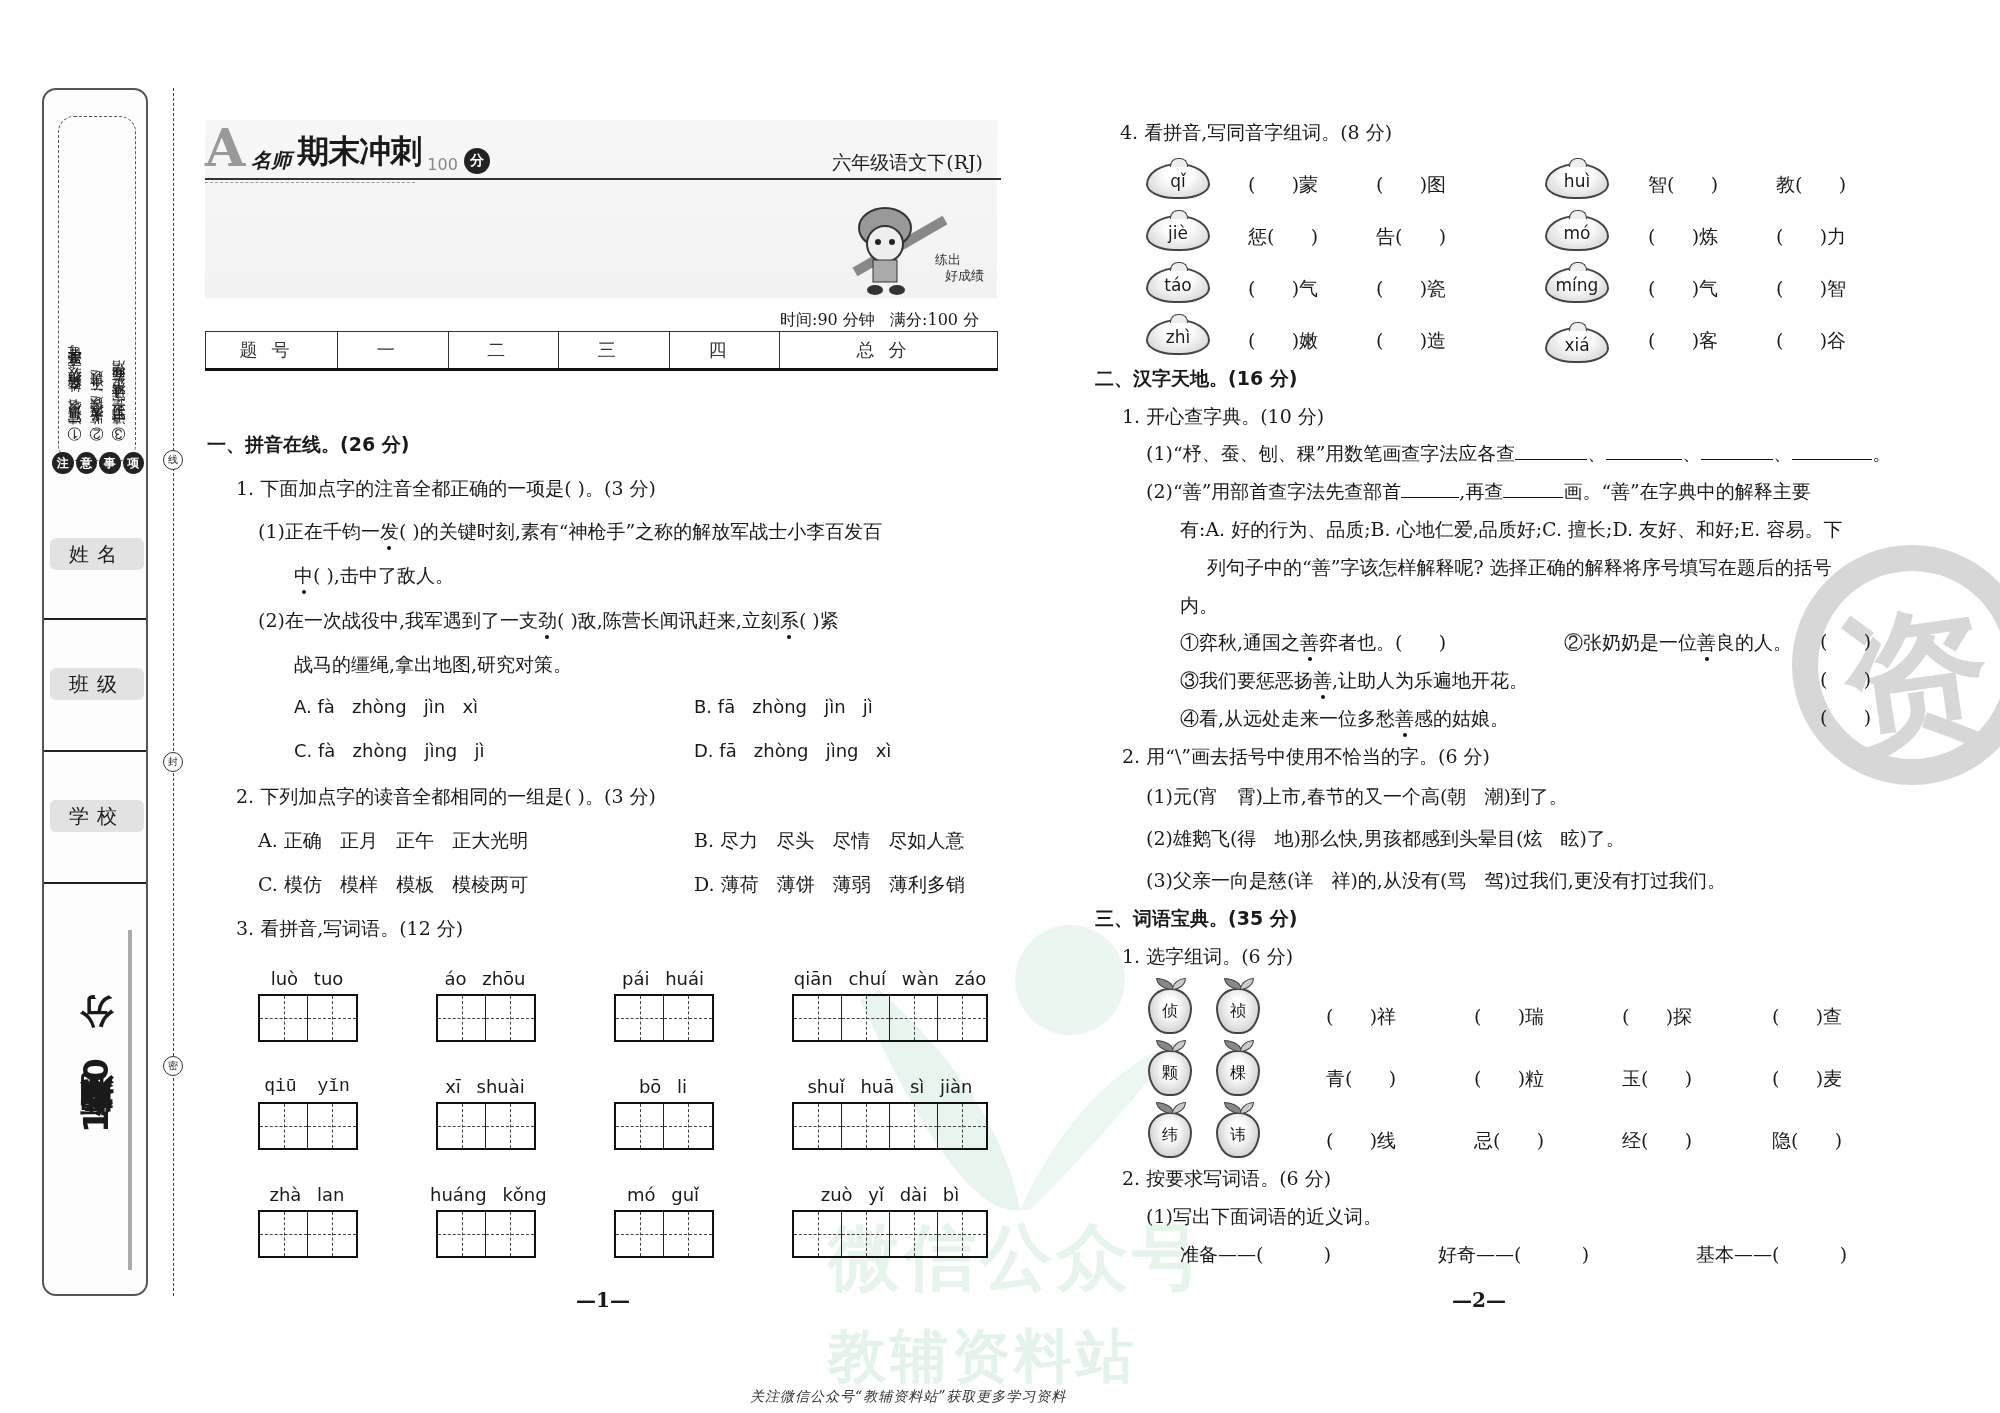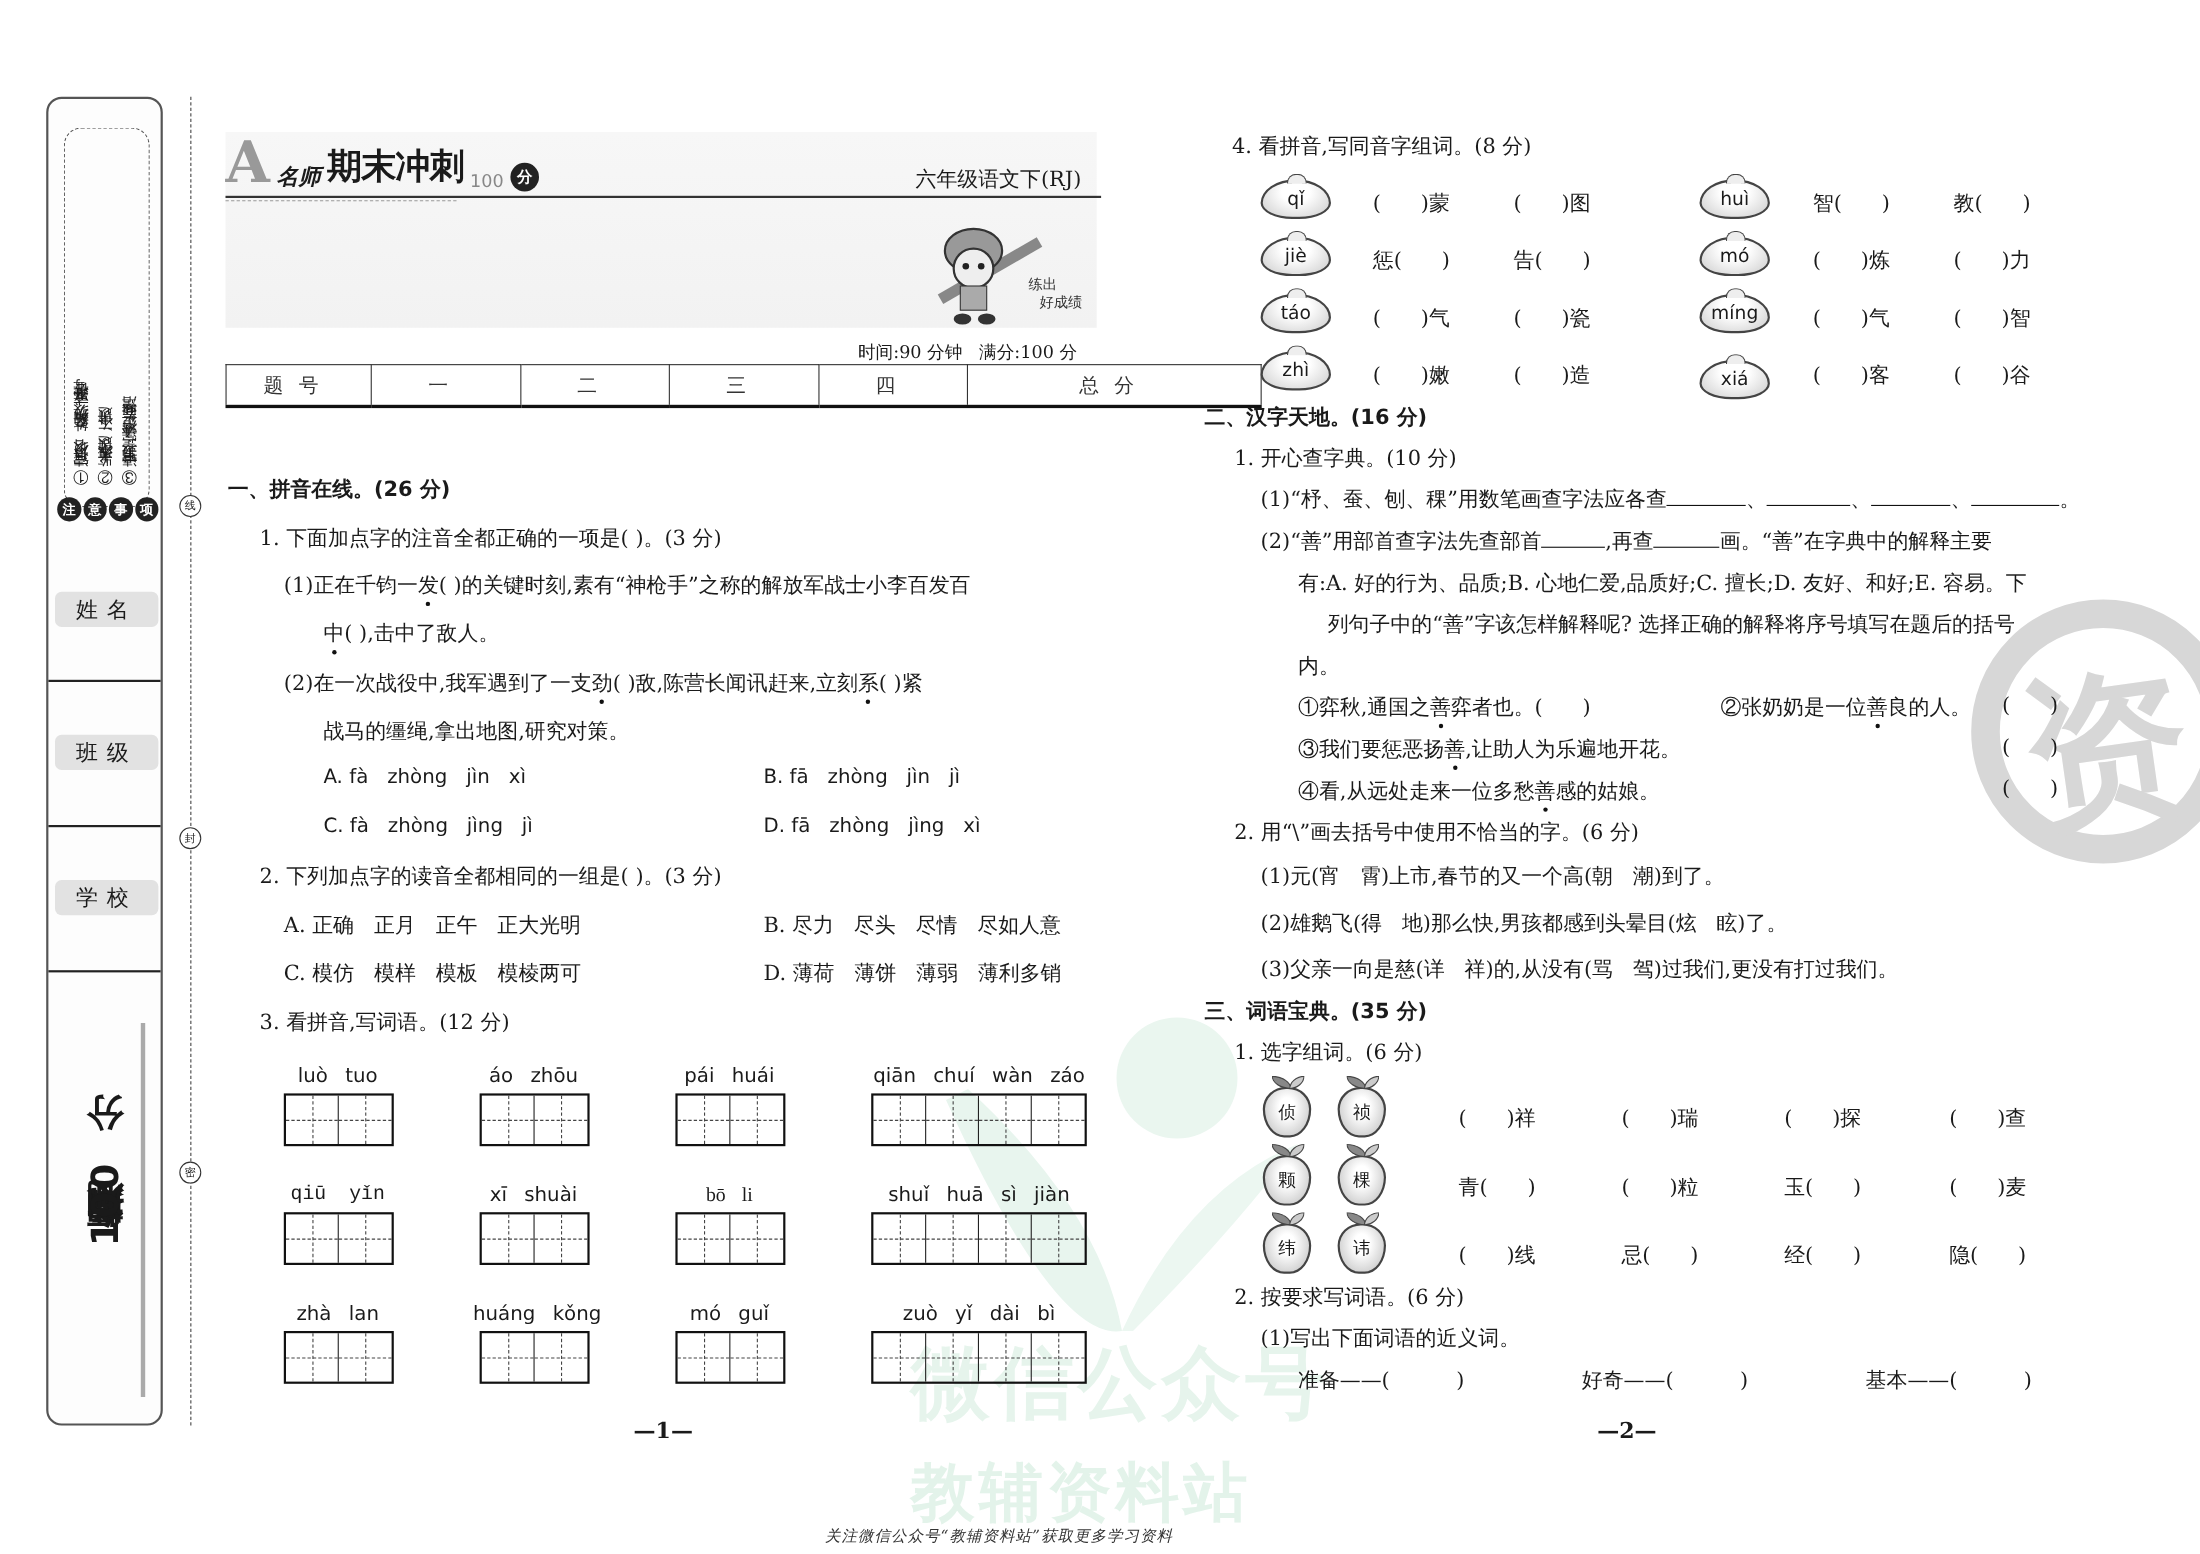"题号" .score-table { width: 942px -> 793px }
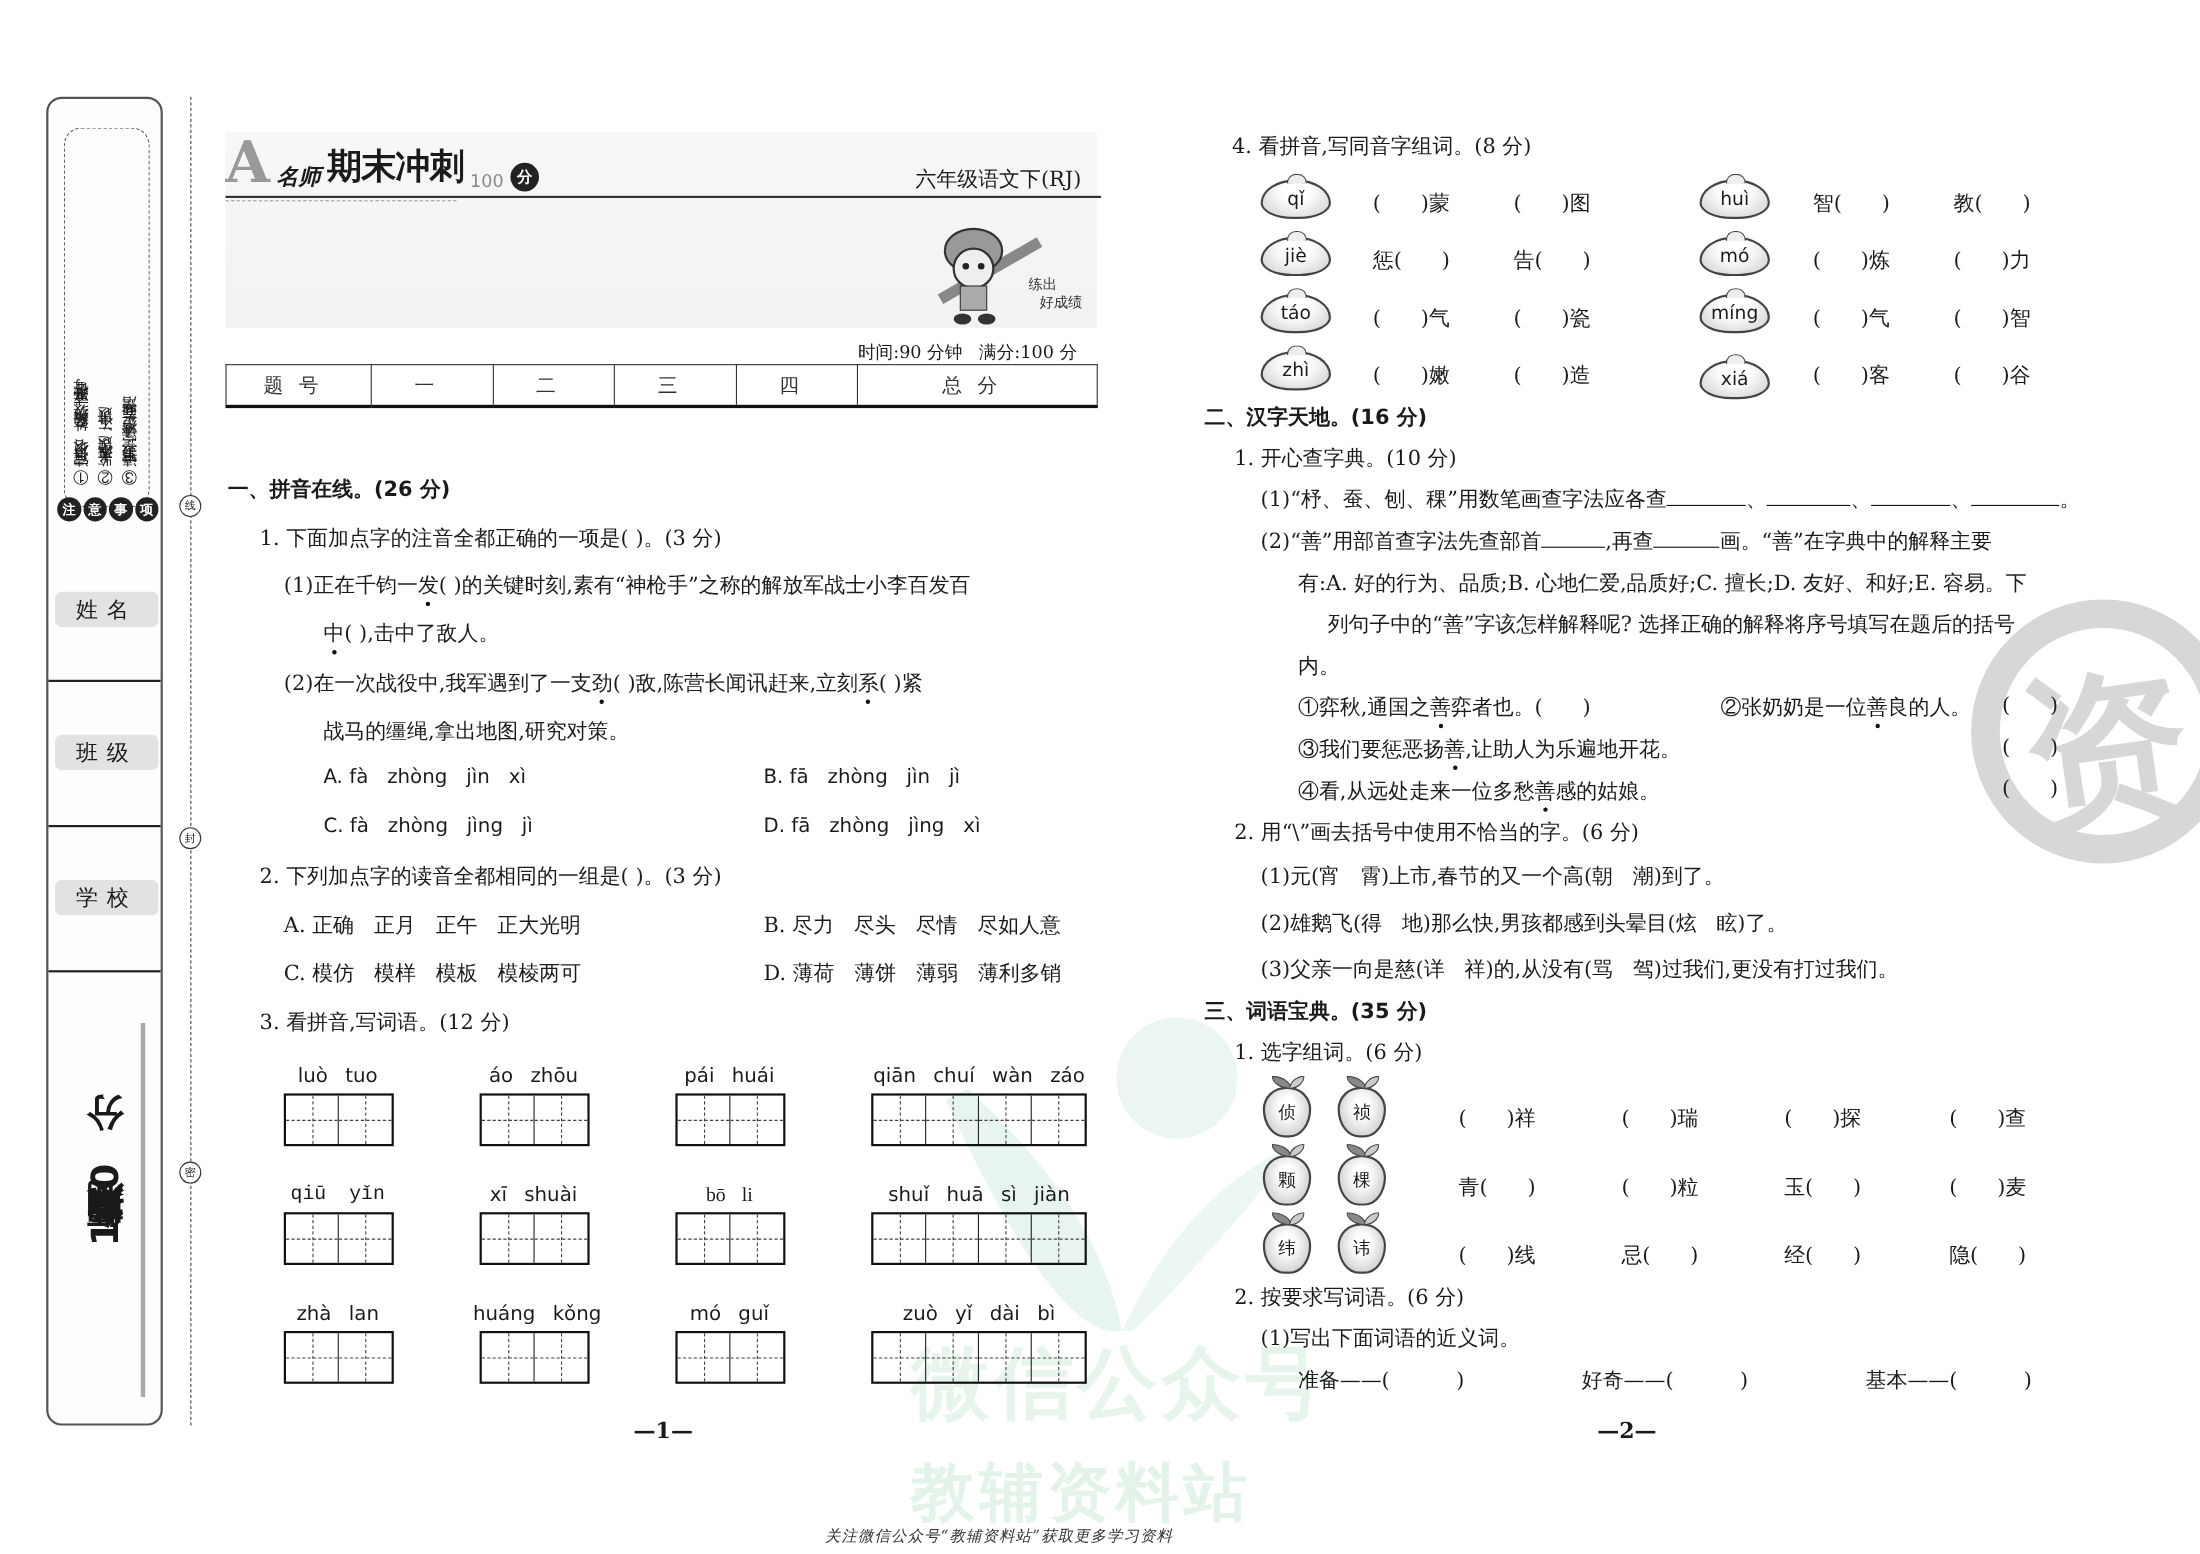"bō li" div.gridpy { font-family: Liberation Serif, serif -> none }
